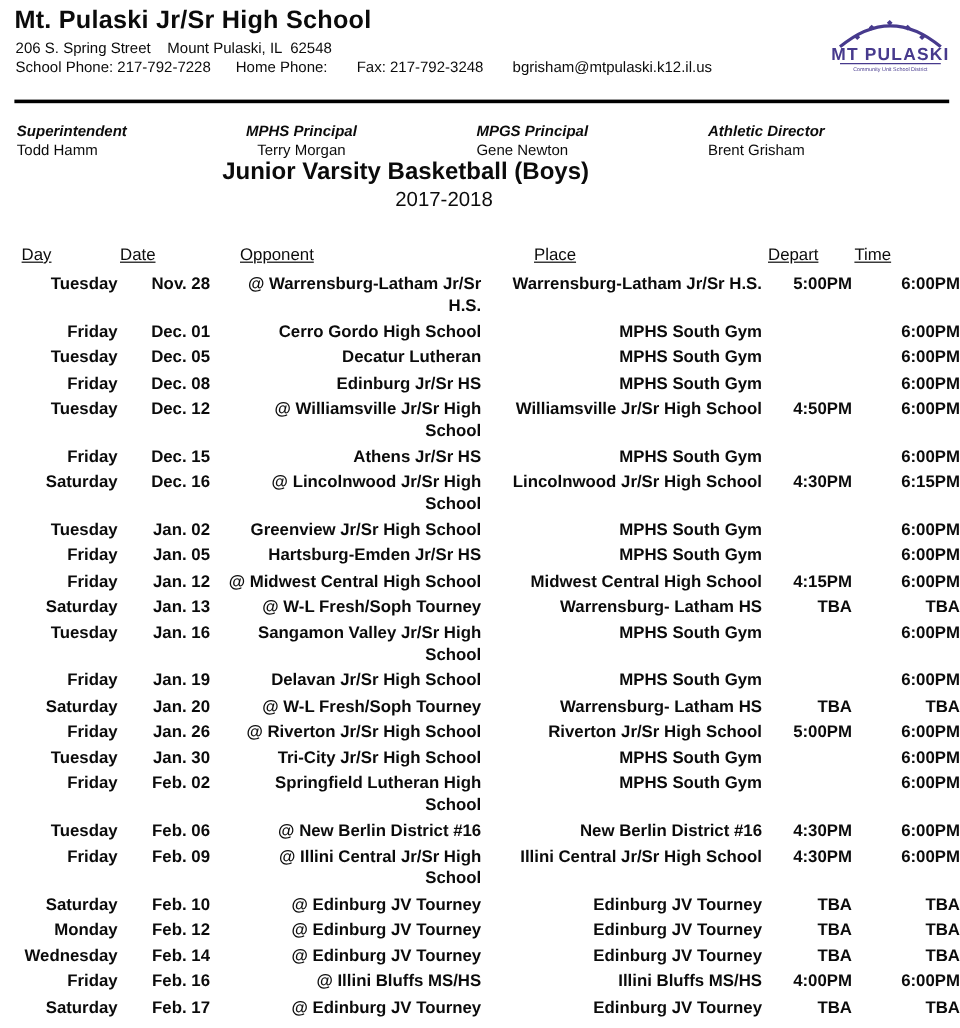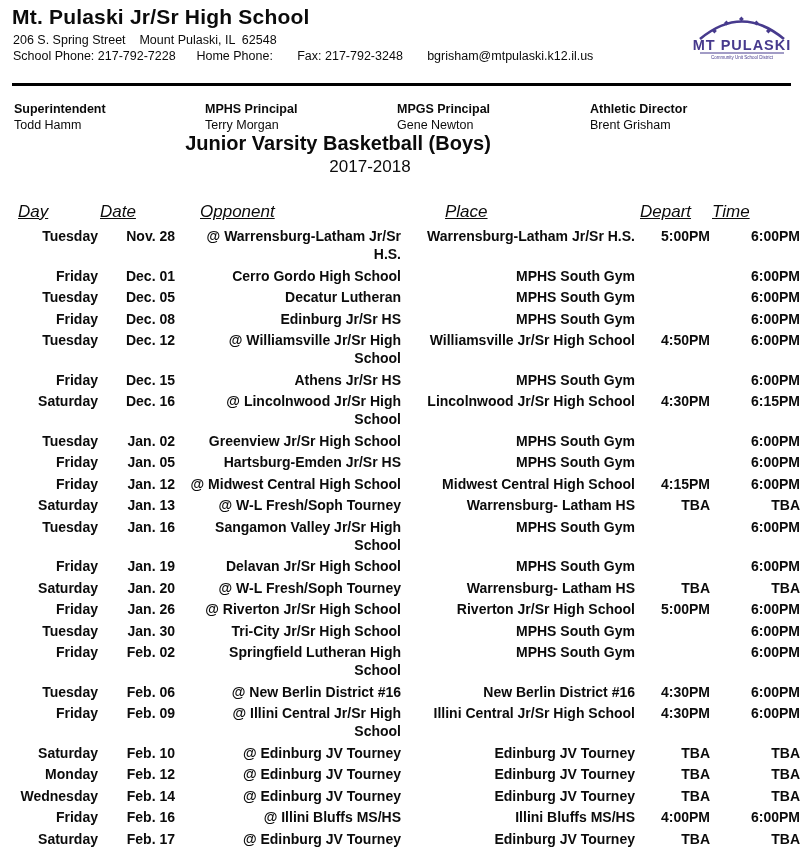"Superintendent" .staff-col .t { font-style: none -> italic }
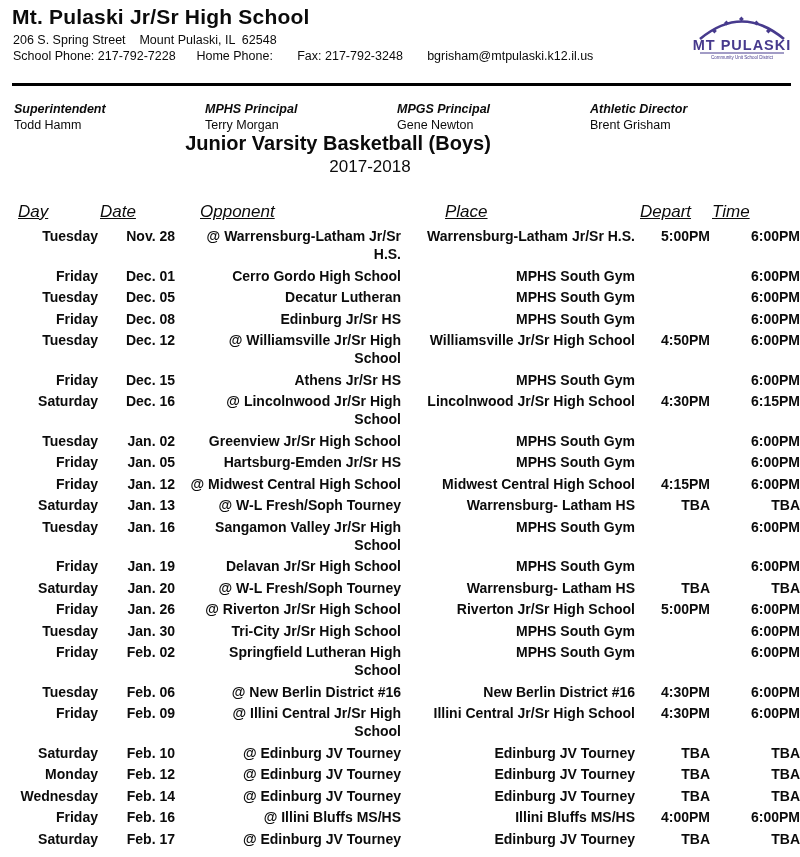"MPHS Principal" .staff-1 { text-align: none -> center }
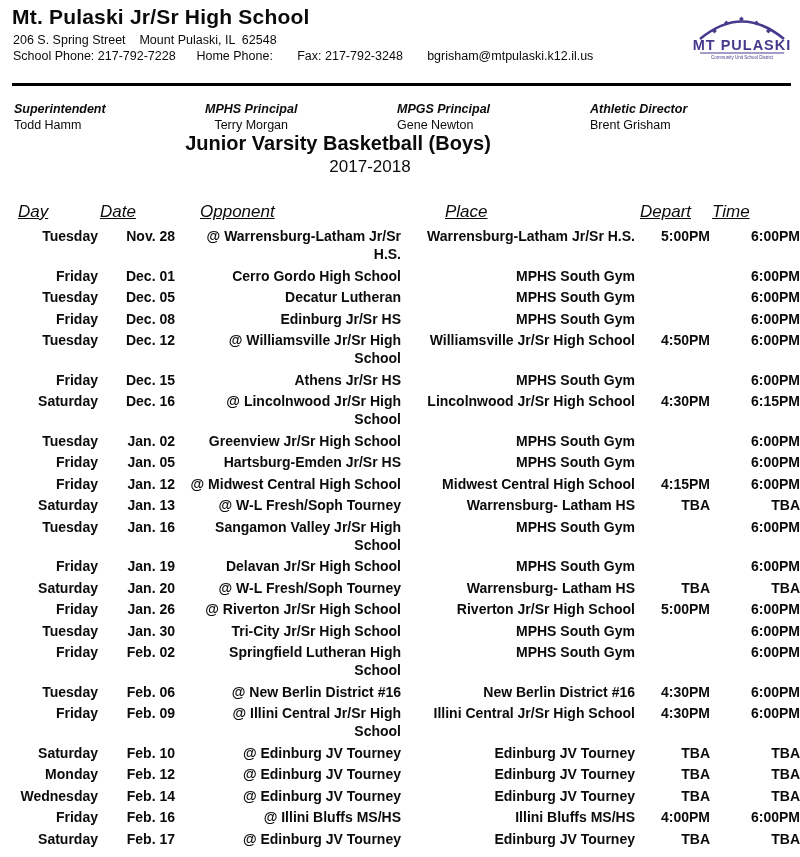"Day" .thead { font-size: 17px -> 14px; font-style: italic -> none }
